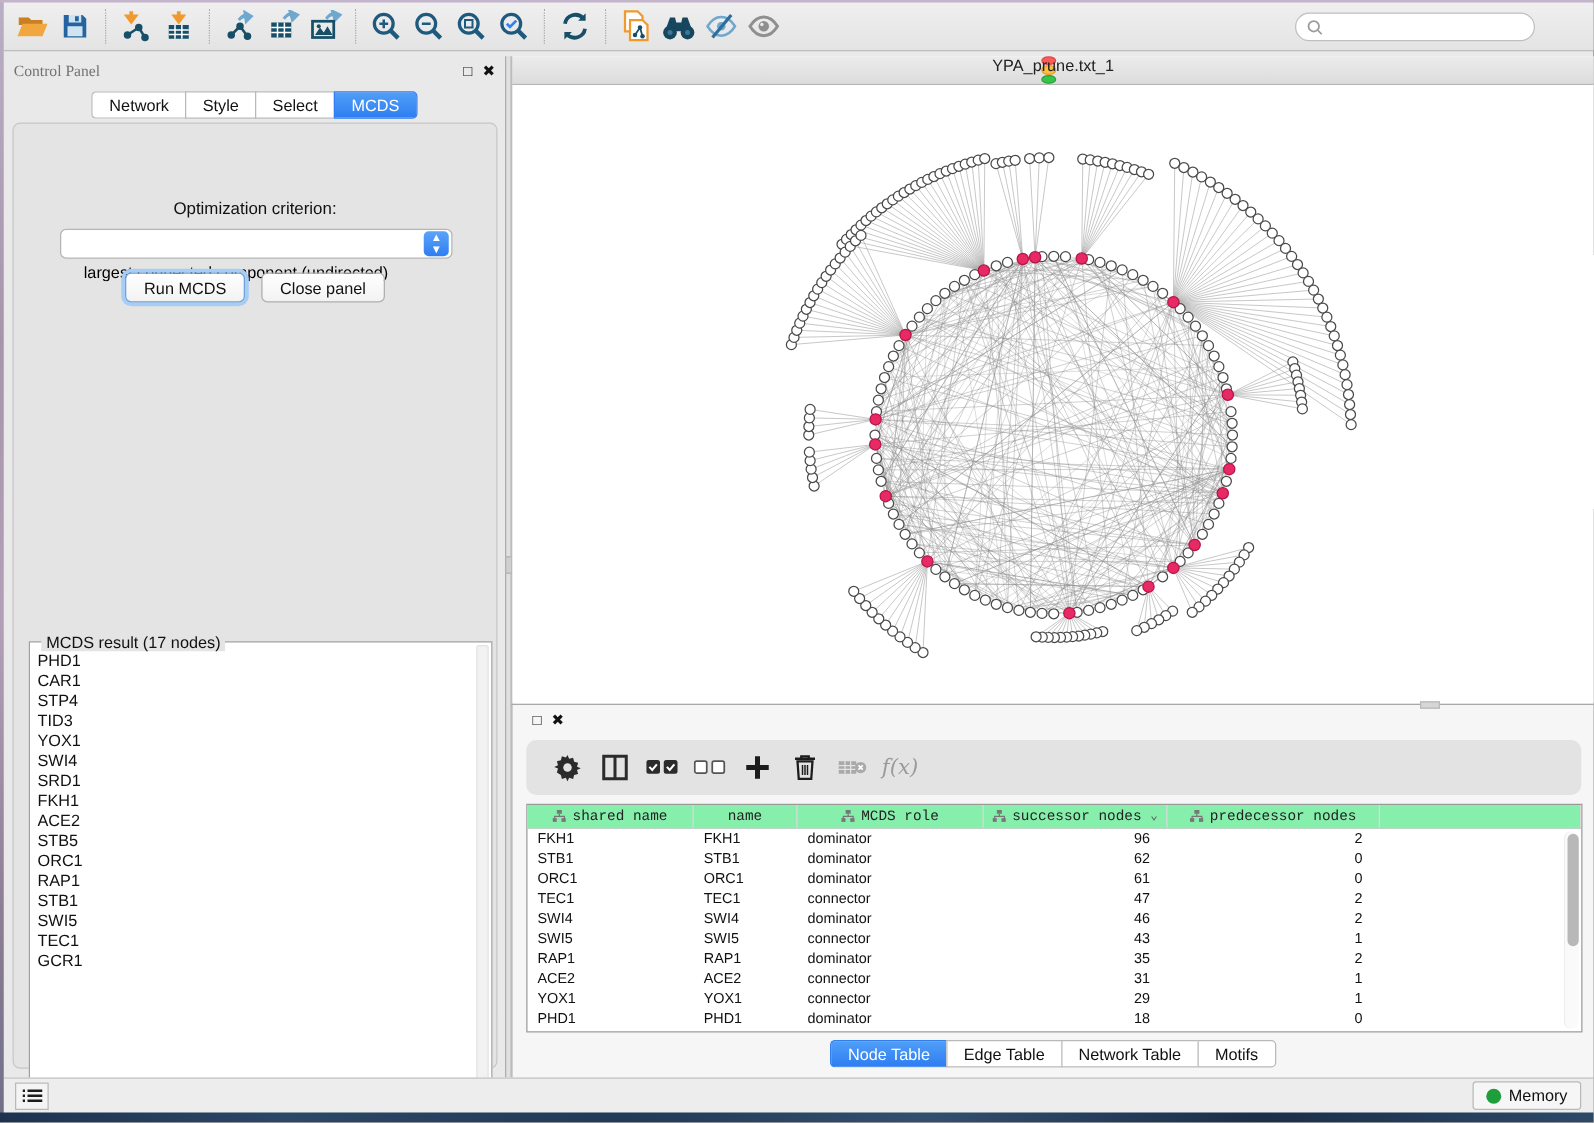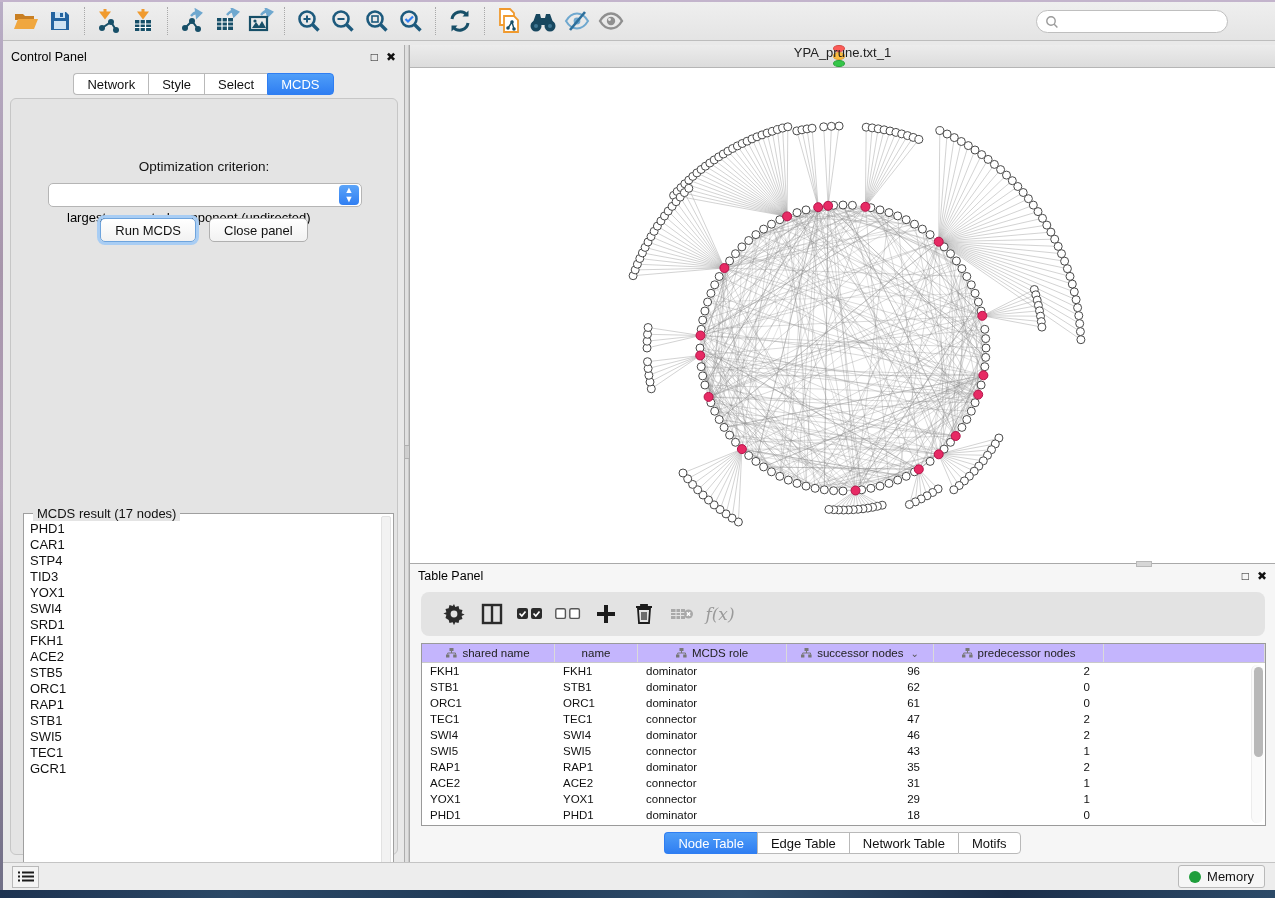"Control Panel" .panel-title { color: #000000 -> #737373; font-family: none -> Liberation Serif, serif }
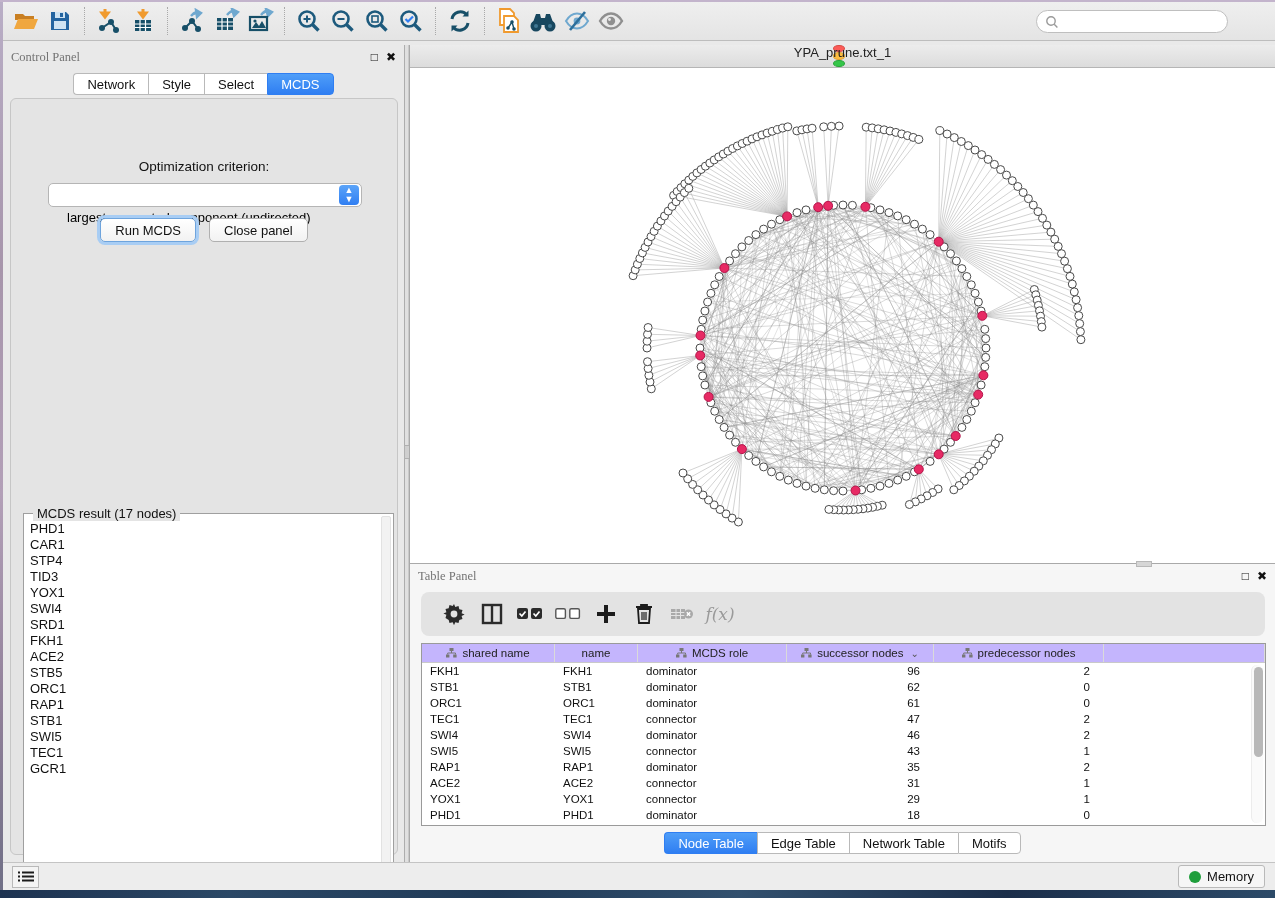"Table Panel" span.panel-title { html: <span>Table Panel</span> -> none }
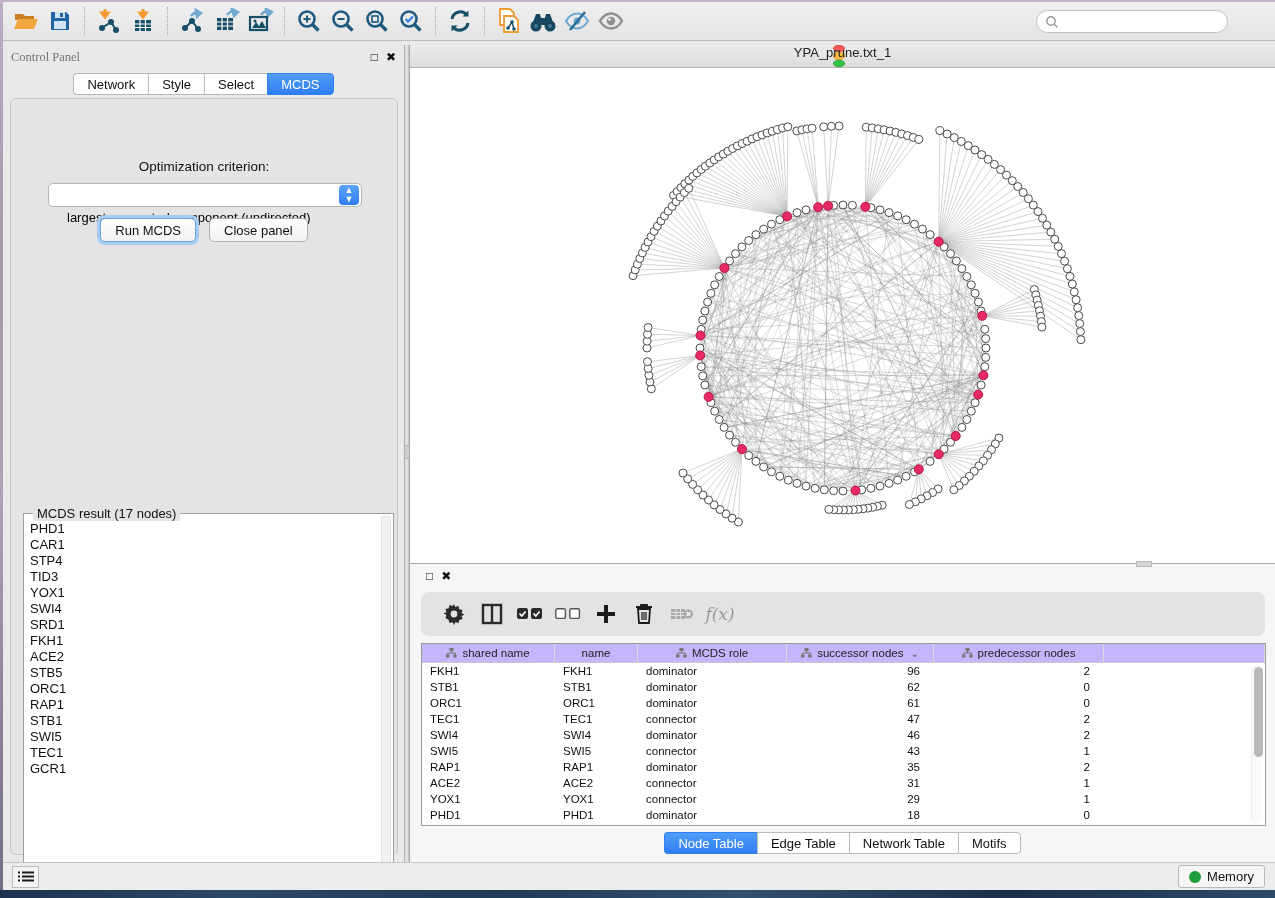"shared name" .thead { background: #c4b5fd -> #86efac; font-family: none -> Liberation Mono, monospace }
